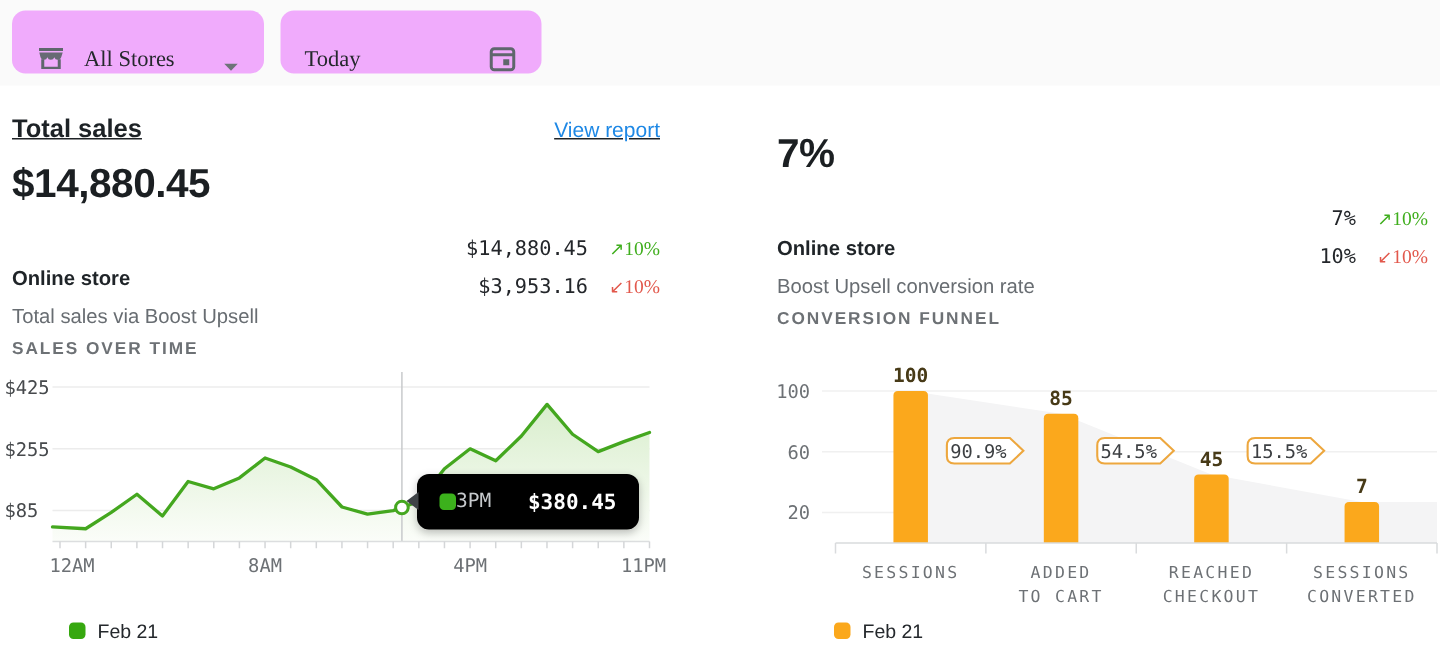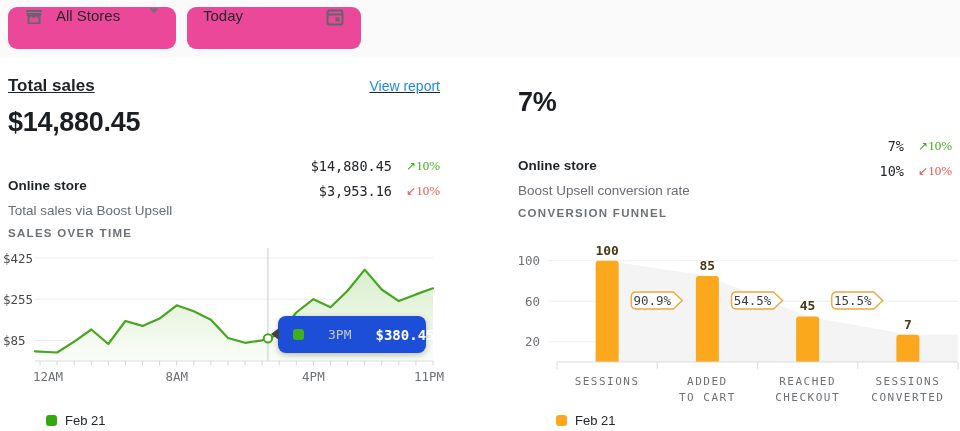"All Stores" .pill { align-items: flex-start -> flex-end; background: #ec4899 -> #f0abfc; font-family: none -> Liberation Serif, serif }
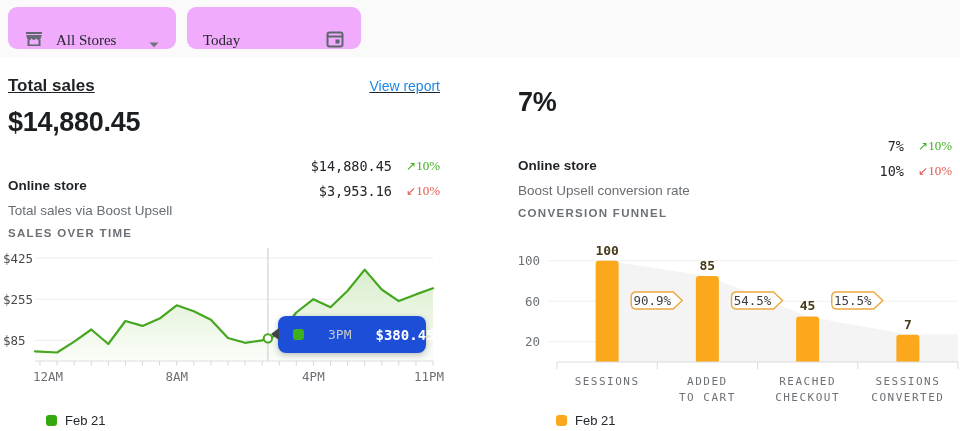"3PM" .tooltip { background: #1d4ed8 -> #000000; gap: 24px -> 0 }
